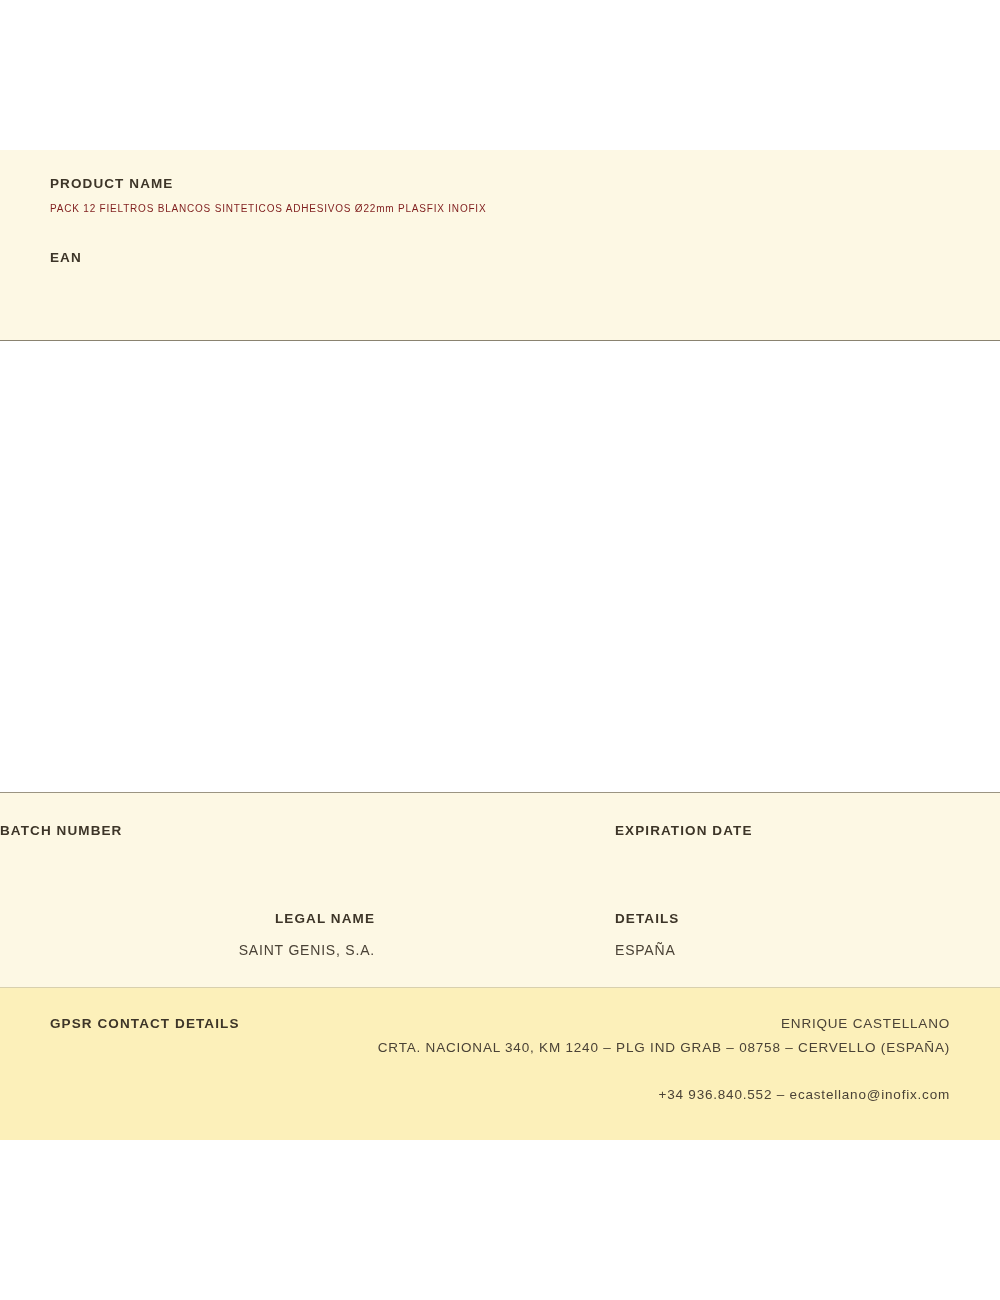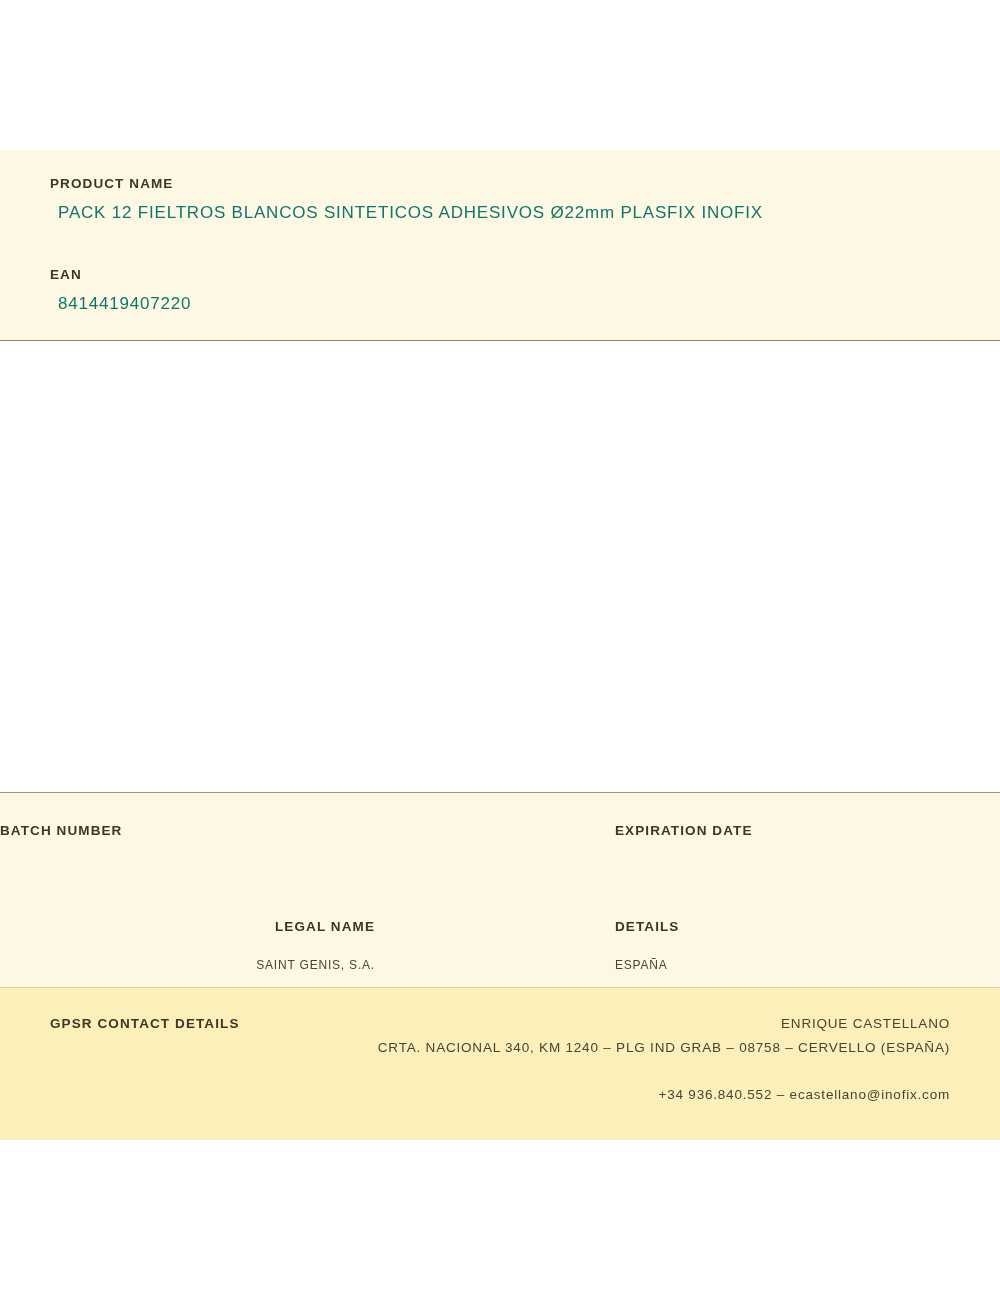"PACK 12 FIELTROS BLANCOS SINTETICOS" .field-value { color: #0f766e -> #7f1d1d; font-size: 17px -> 10px; margin: 8px -> 0 }
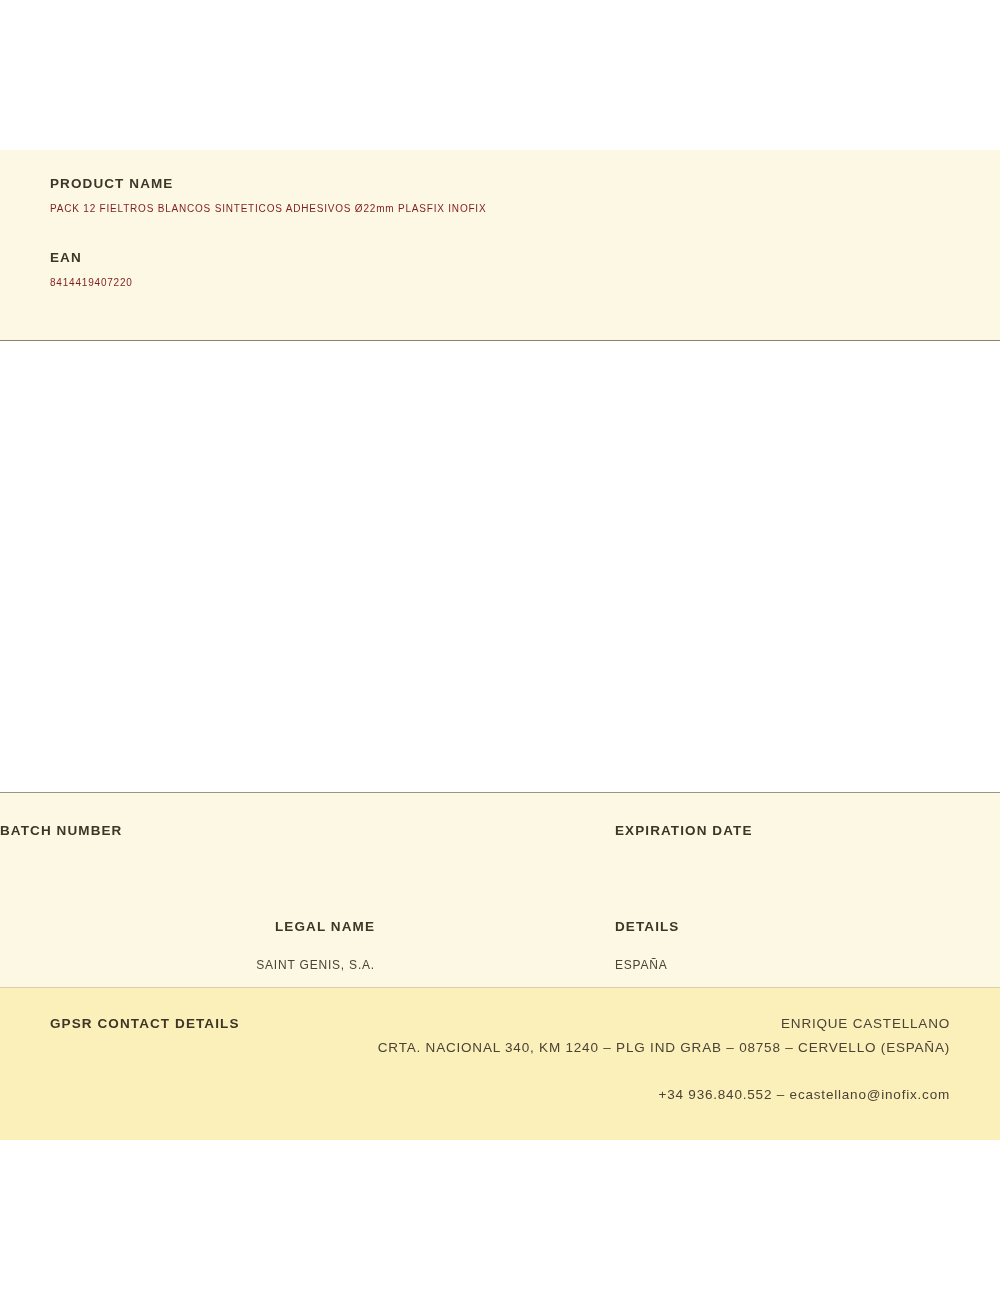"8414419407220" p.field-value { html: <p>8414419407220</p> -> none }
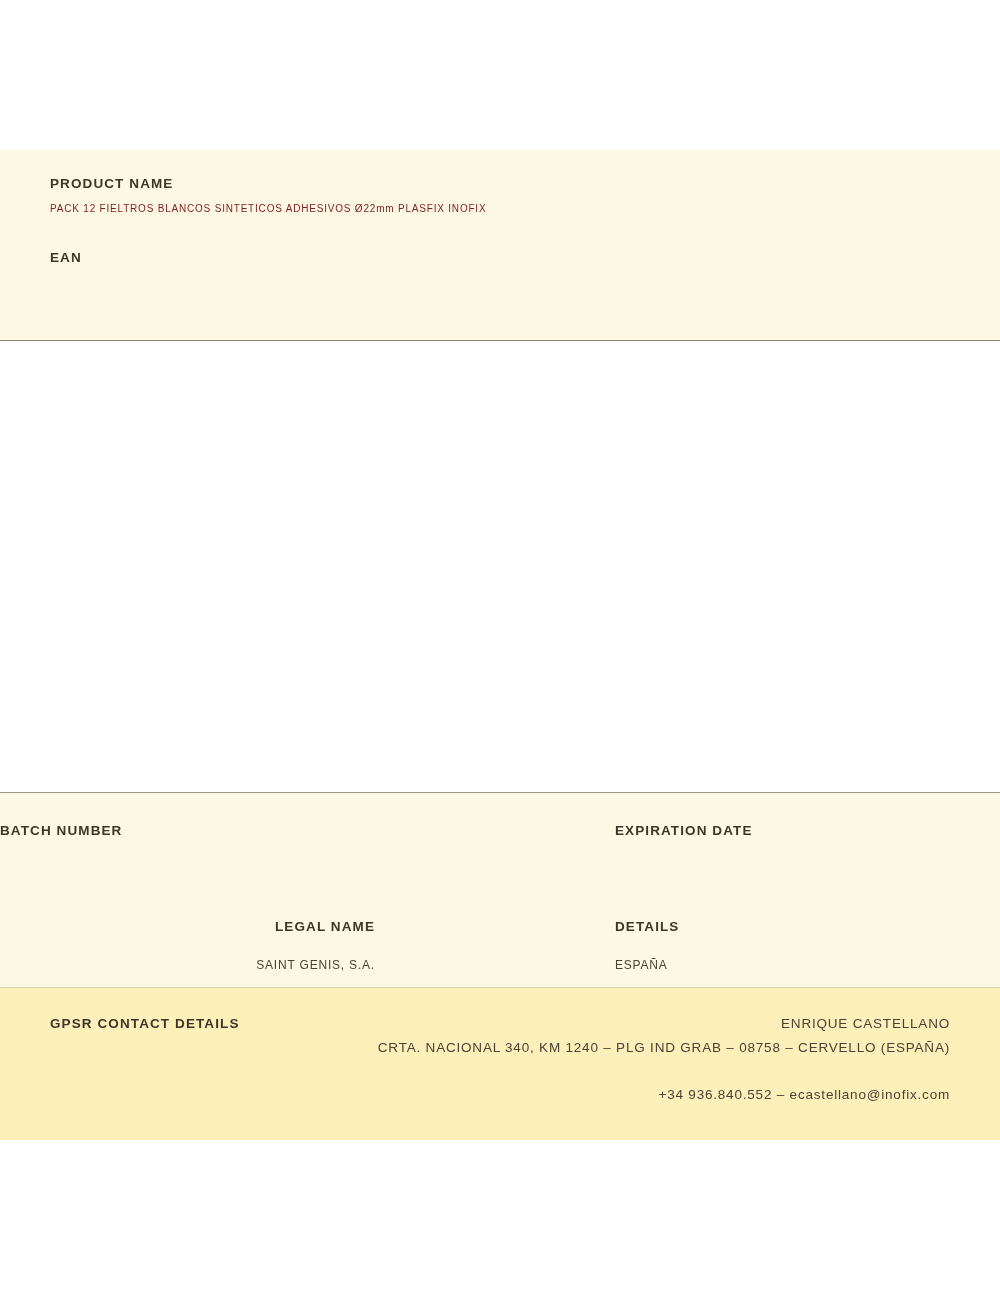"SAINT GENIS, S.A." .col-value { font-size: 12px -> 14px; margin: 24px 0 0 0 -> 16px 0 0 0 }
